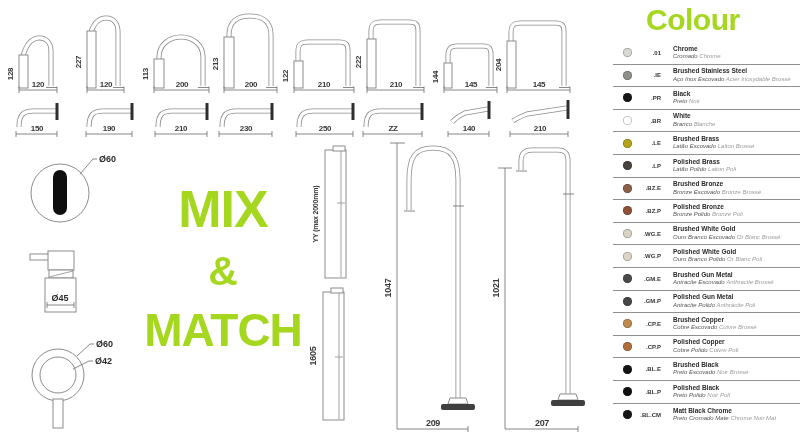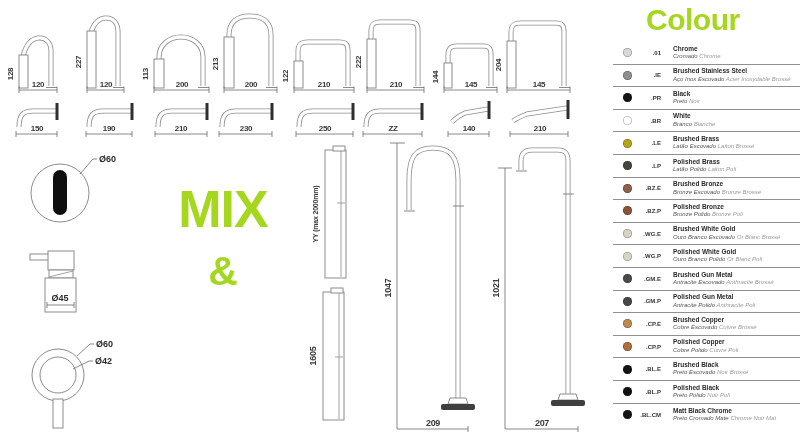"MATCH" div.l3 { html: none -> <div>MATCH</div> }
